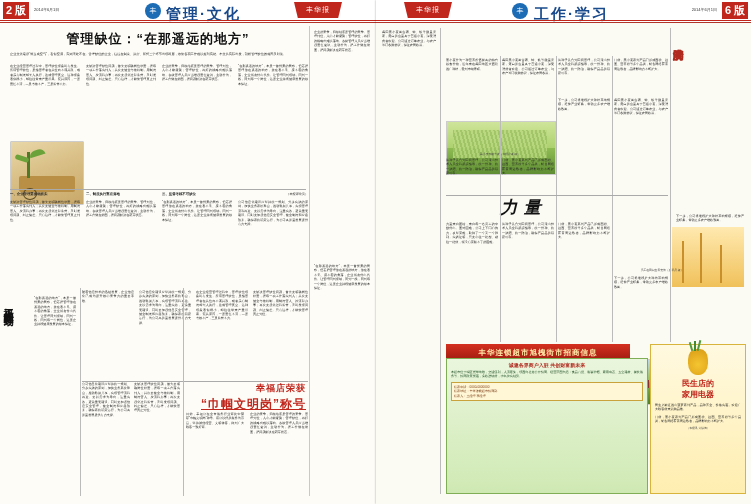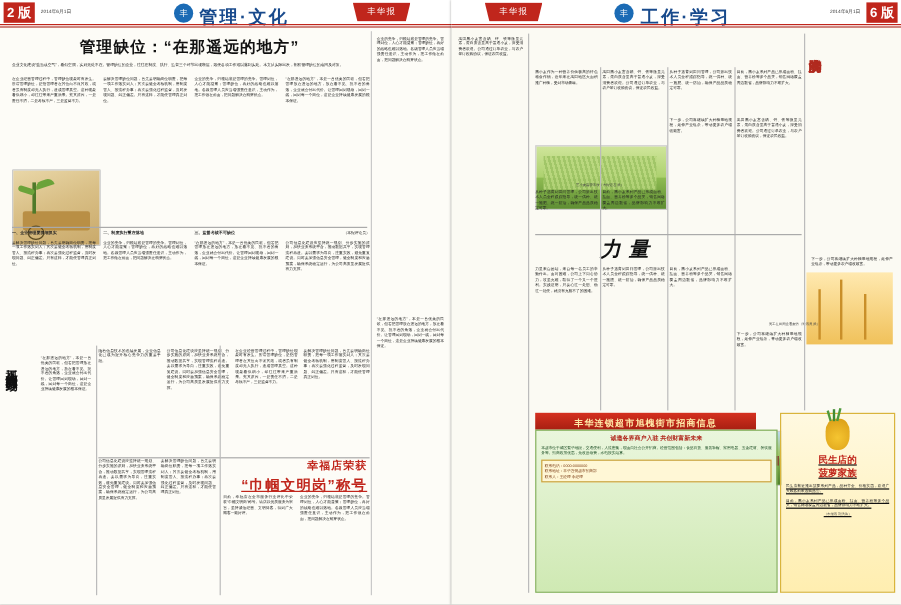"民生店的" .ad-yellow { text-decoration: underline -> none }
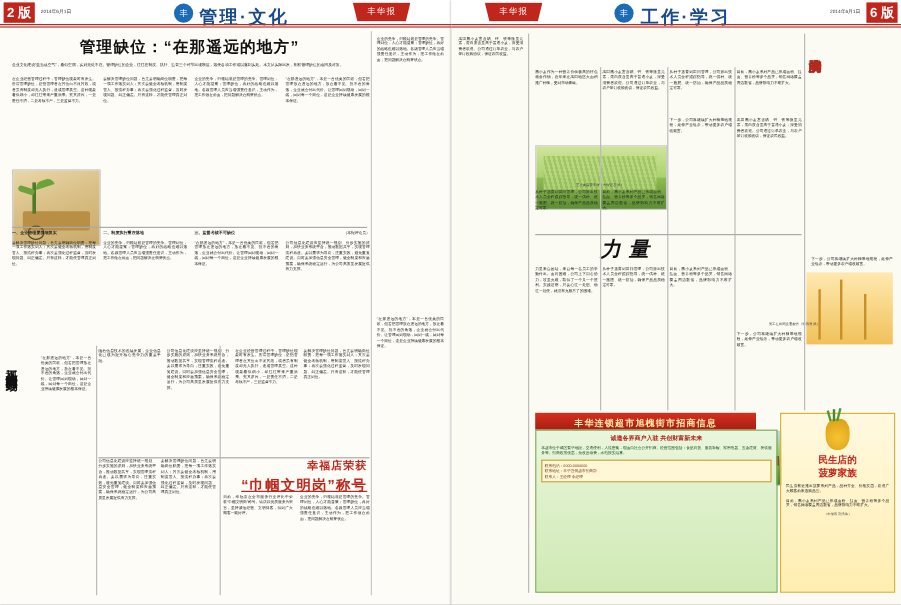"菠萝家族" div { text: 菠萝家族 -> 家用电器 }
